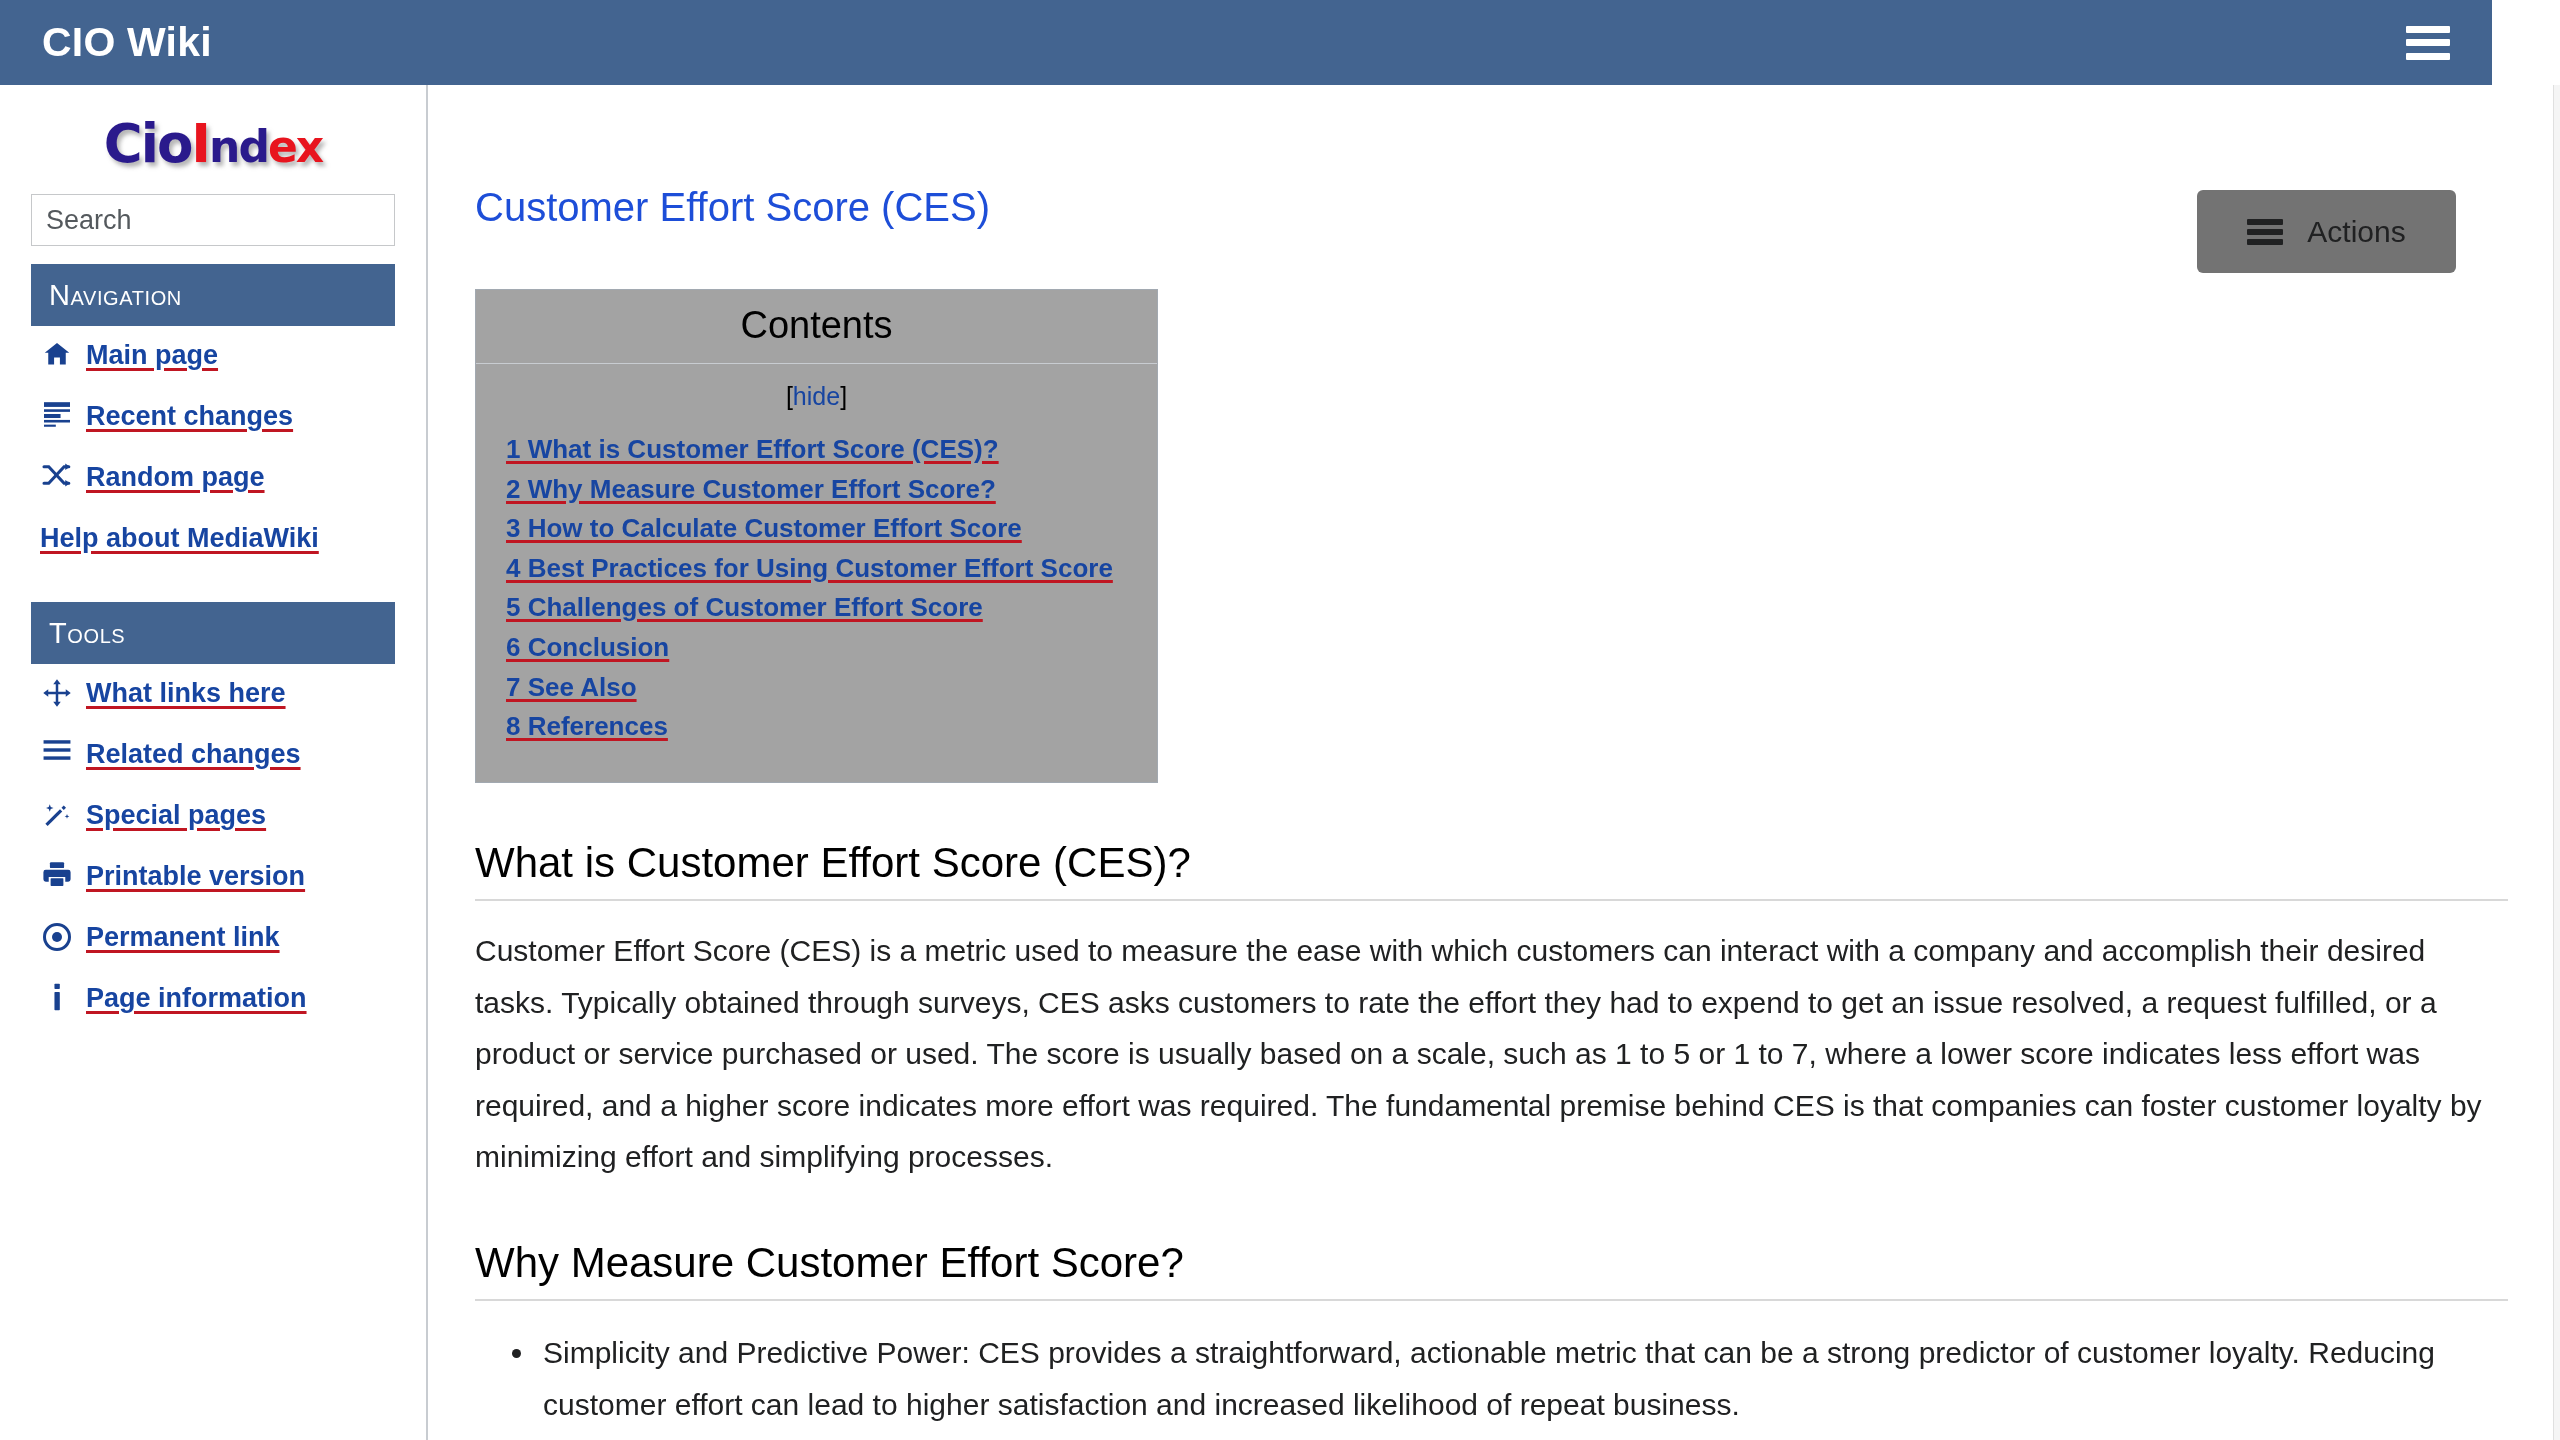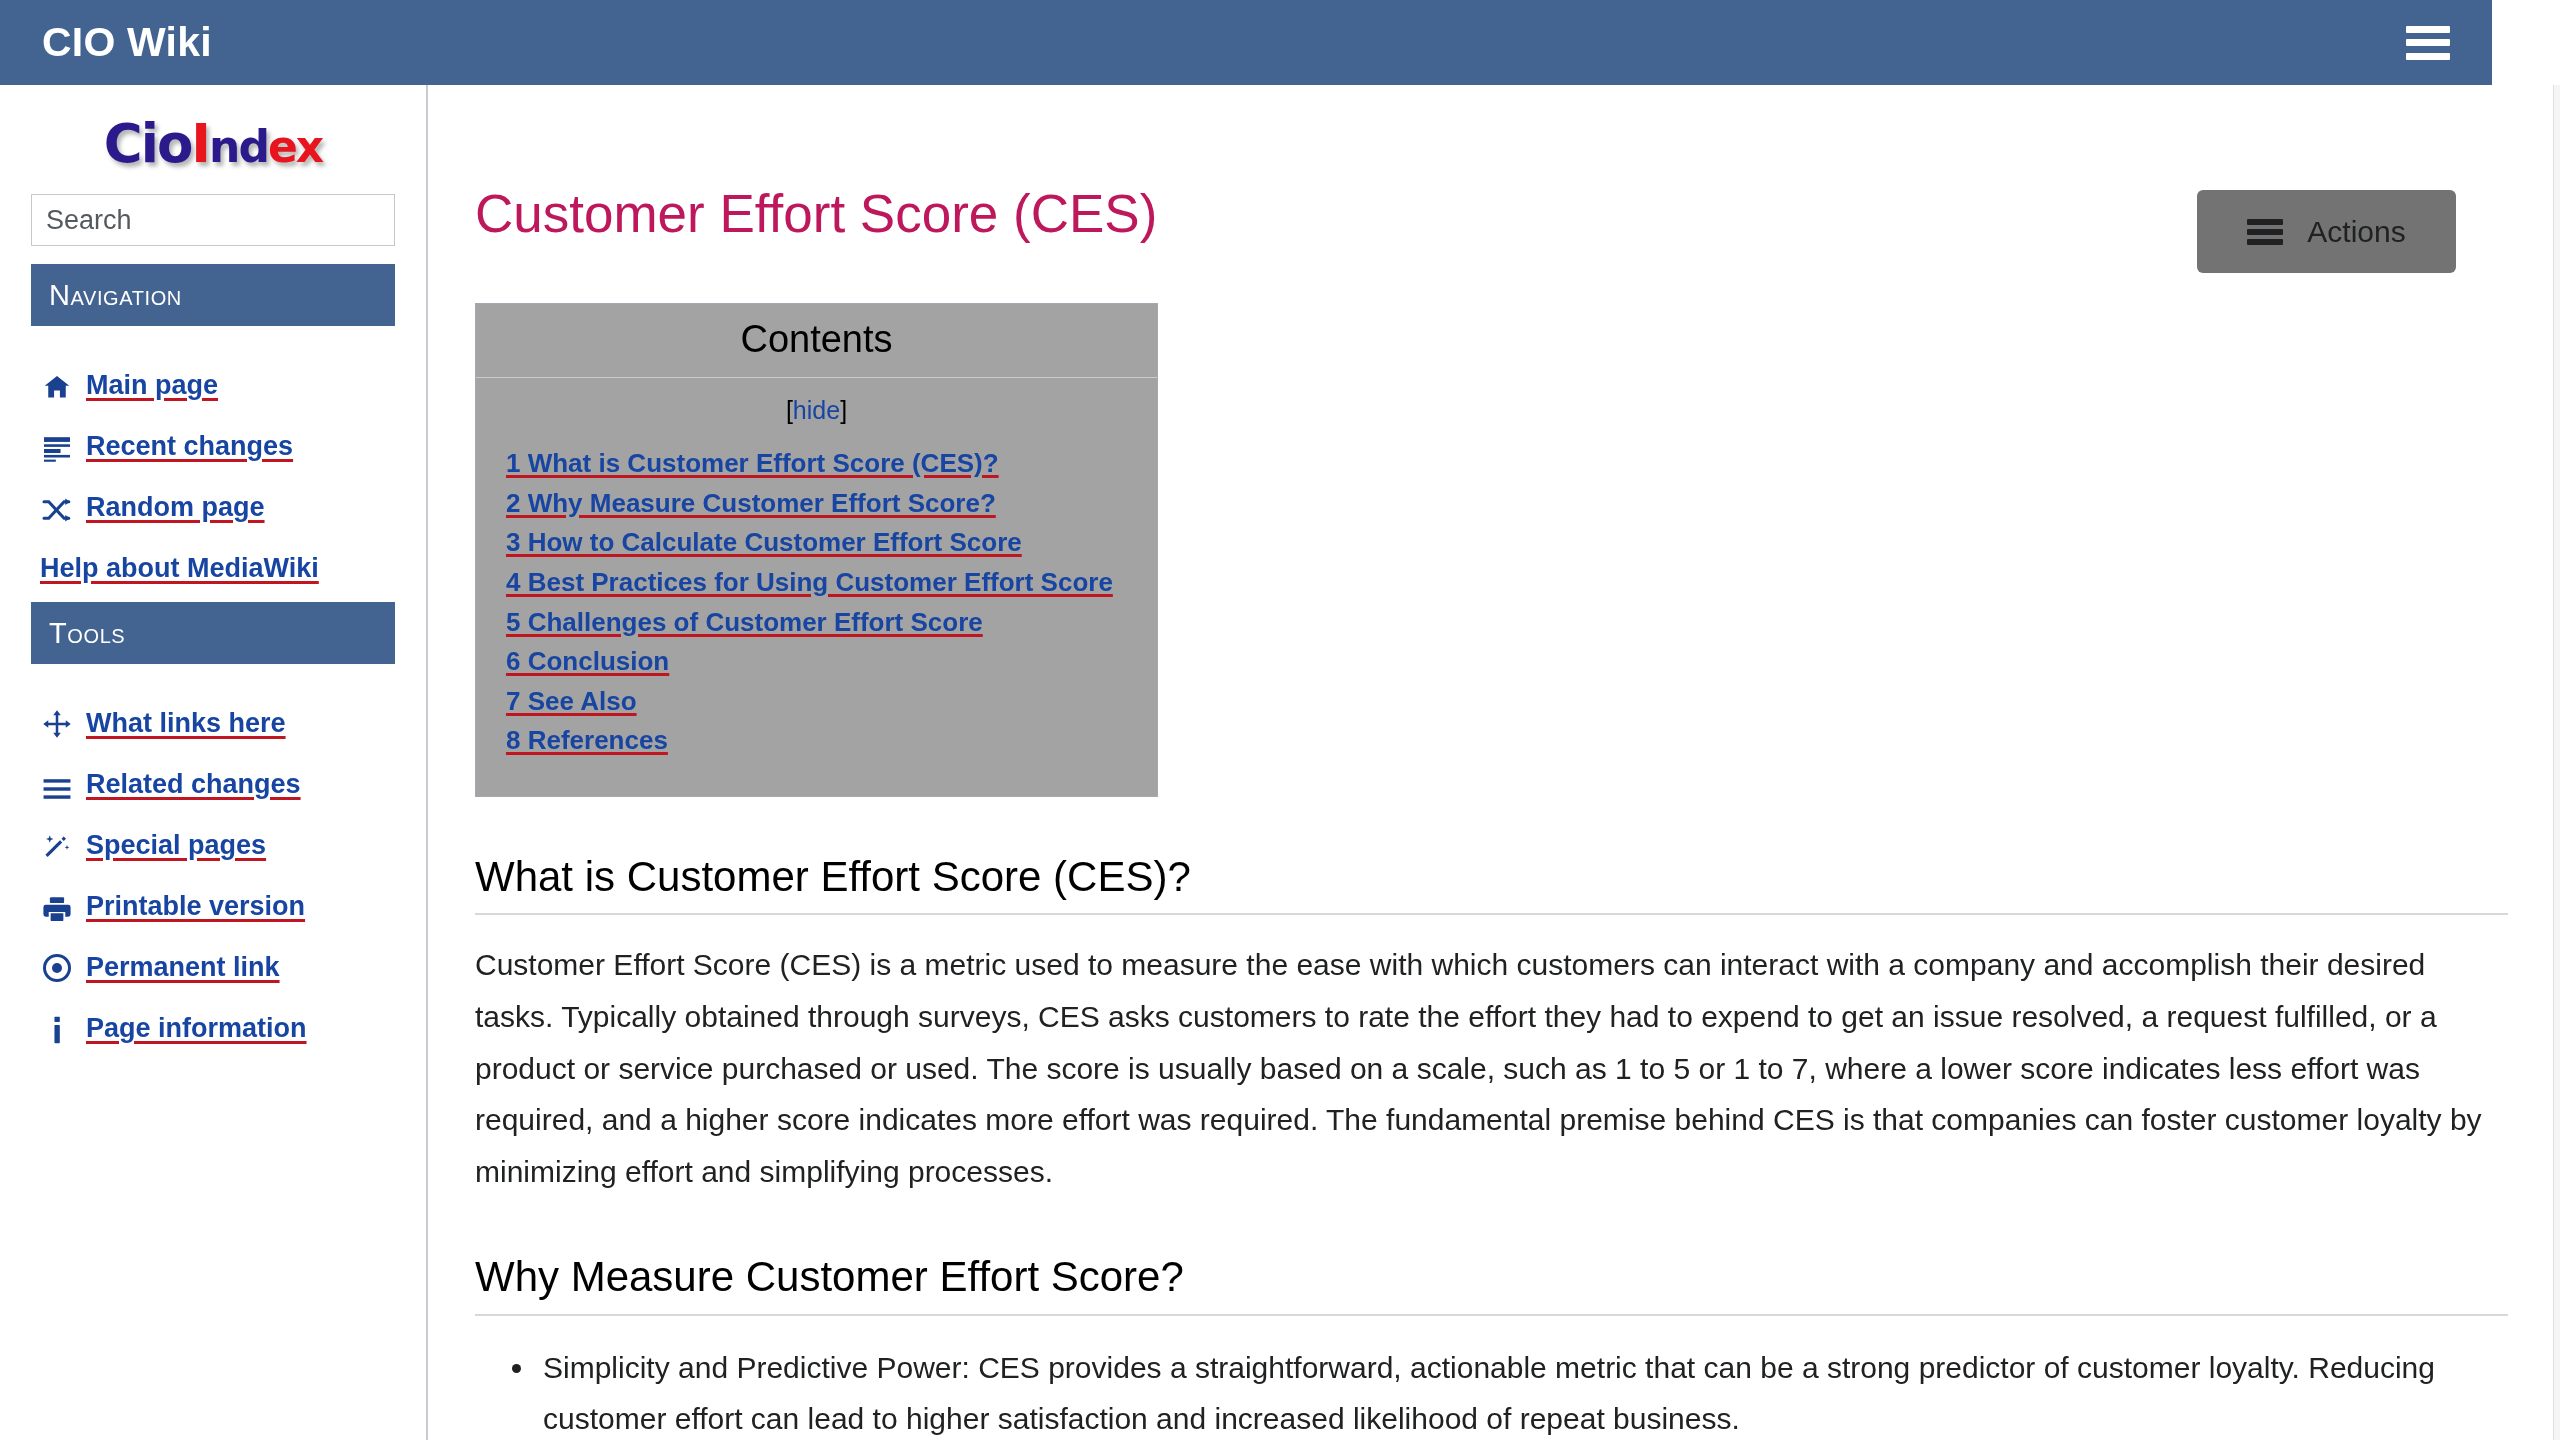"Customer Effort Score (CES)" .page-title { color: #be185d -> #1d4ed8; font-size: 53px -> 40px }
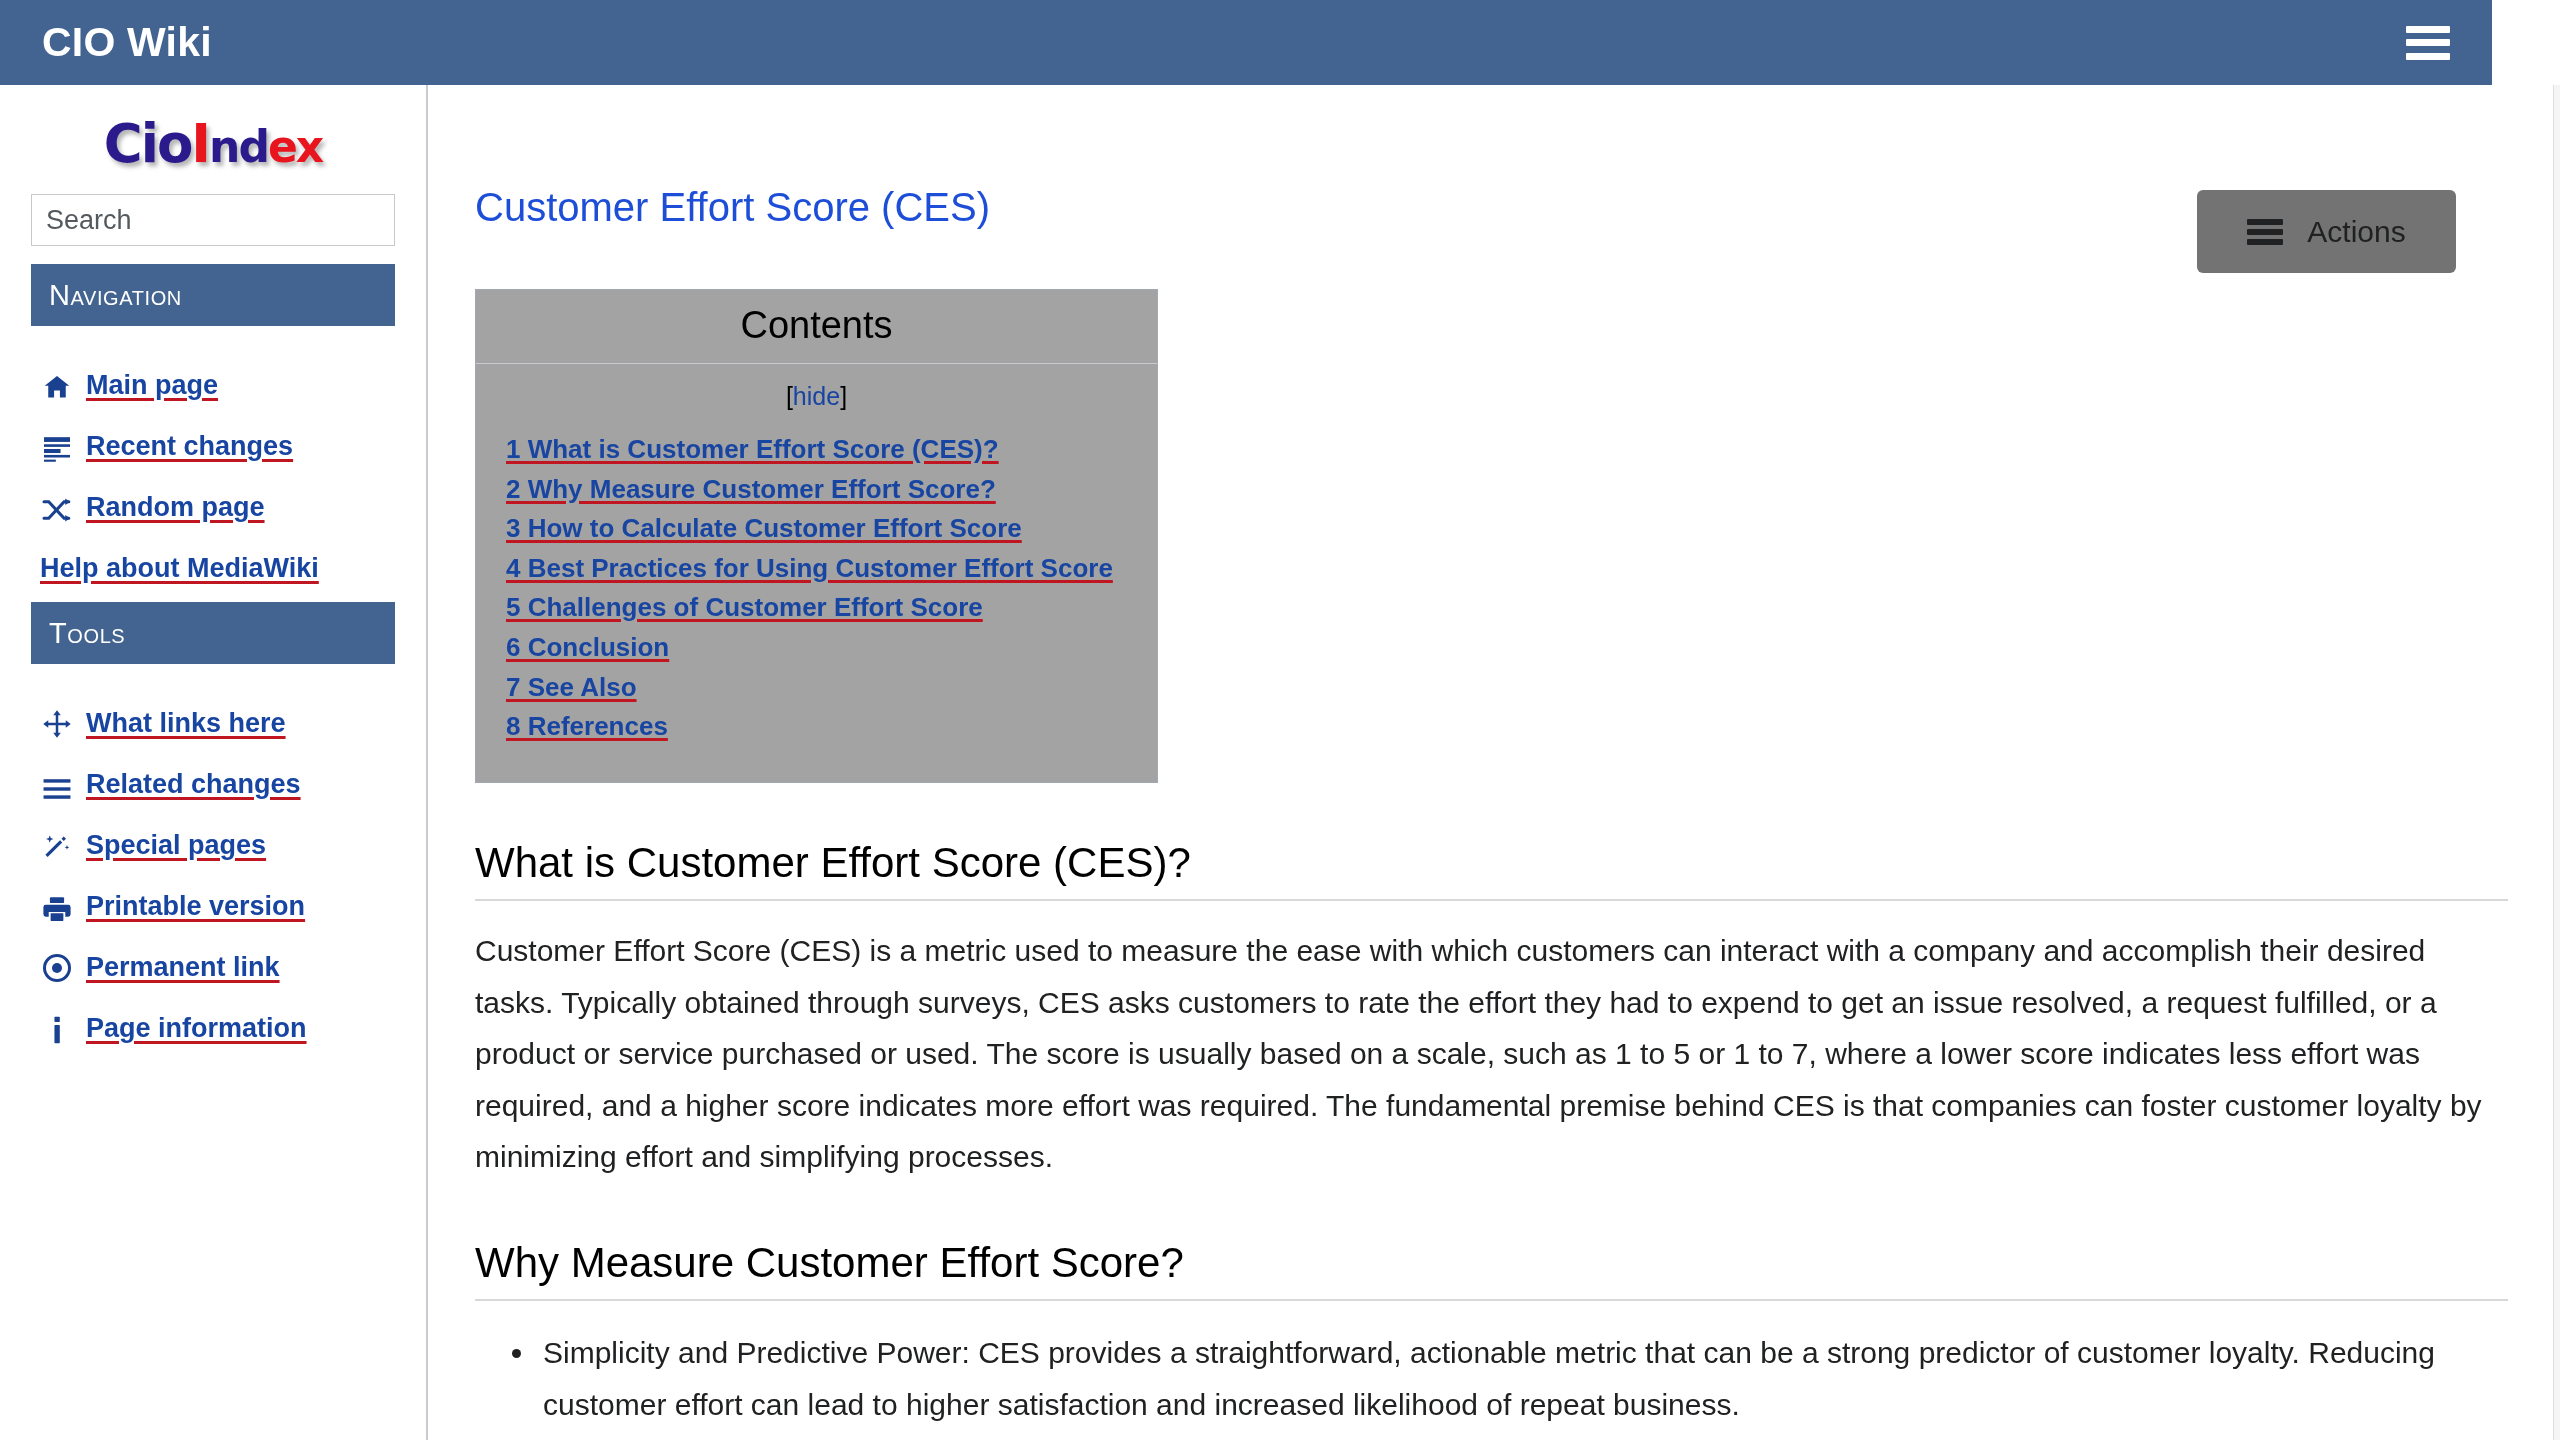"Main page" .nav-item { align-items: flex-end -> flex-start }
